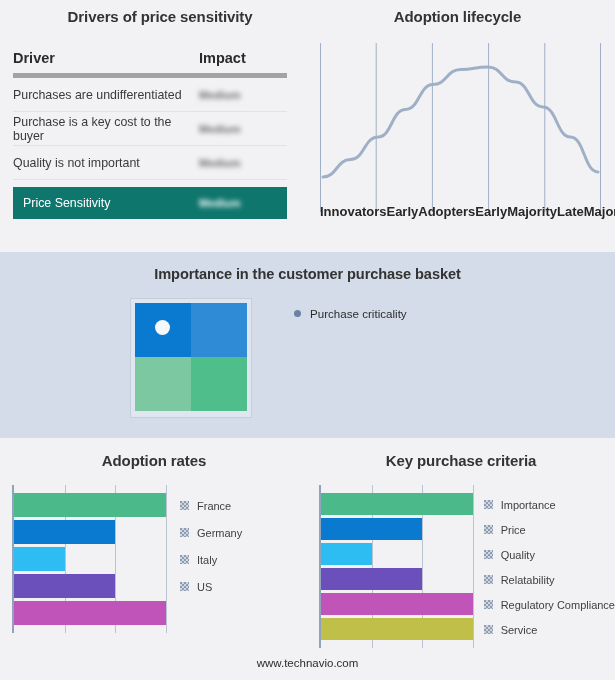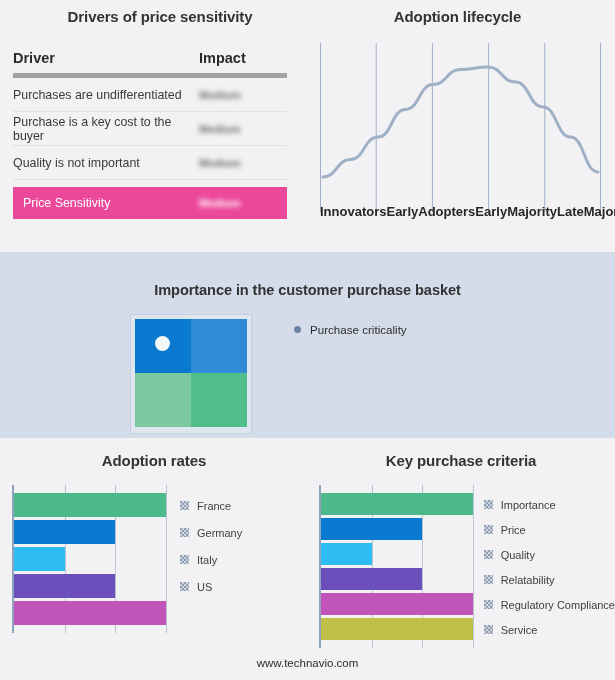"Price Sensitivity" .tbl-row.hl { background: #ec4899 -> #0f766e }
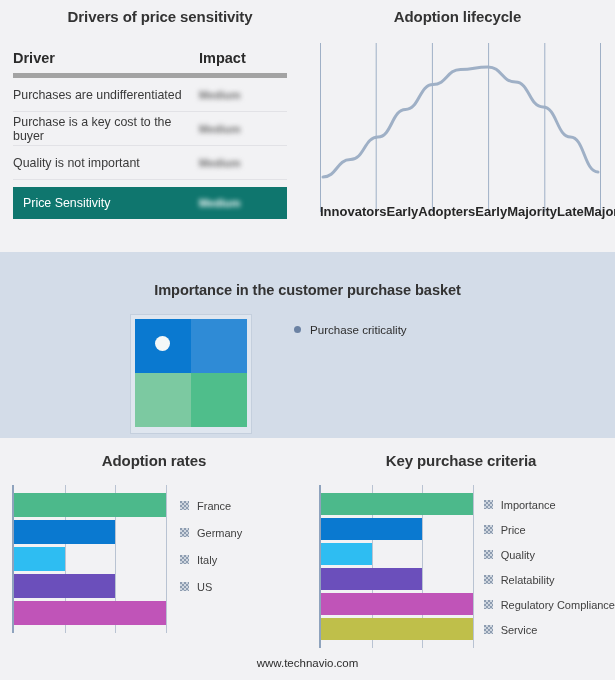"Importance in the customer purchase" #basket .panel-title { padding-top: 30px -> 14px }
